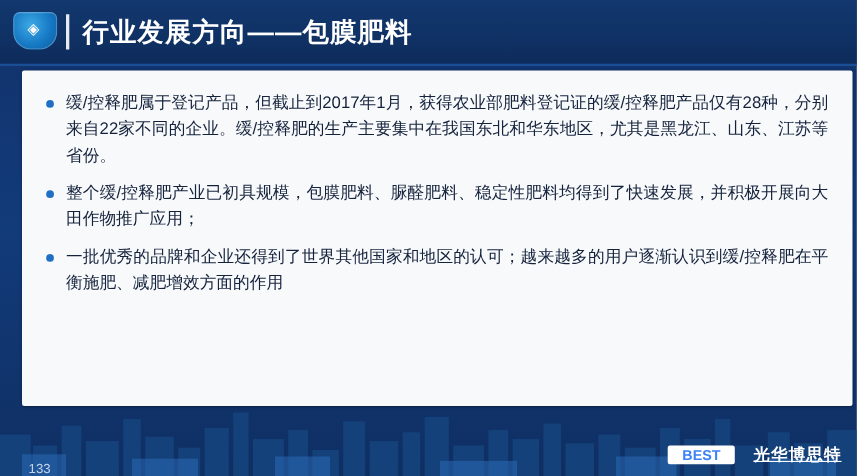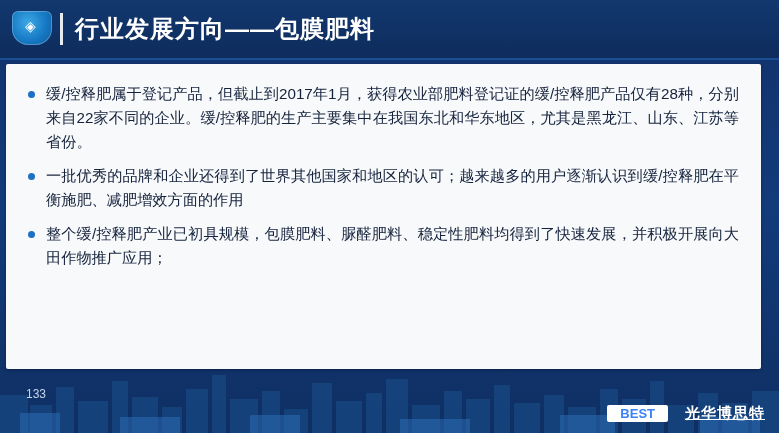"缓/控释肥属于登记产品，但截止到2017年1月，获得农业部肥料登记证的缓/控释肥" .content-card { left: 6px -> 20px }
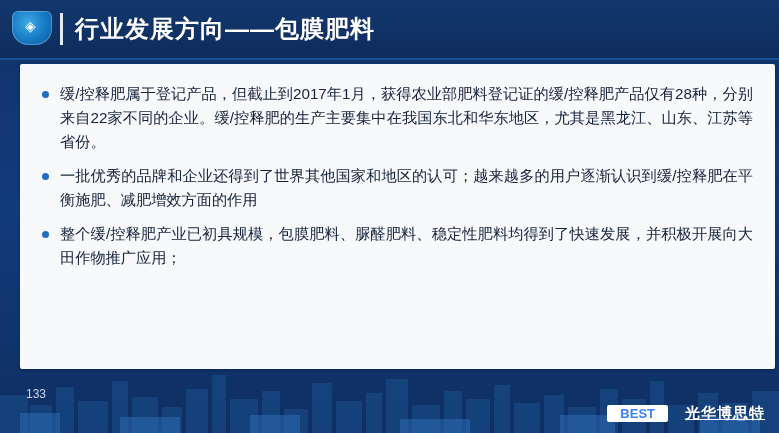"一批优秀的品牌和企业还得到了世界其他国家和地区的认可；越来越多的用户逐渐认识到缓" li { order: before "整个缓/控释肥产业已初具规模，包膜肥料、脲醛肥料、稳定性肥料均得到了快速发展，并" -> after "整个缓/控释肥产业已初具规模，包膜肥料、脲醛肥料、稳定性肥料均得到了快速发展，并" }
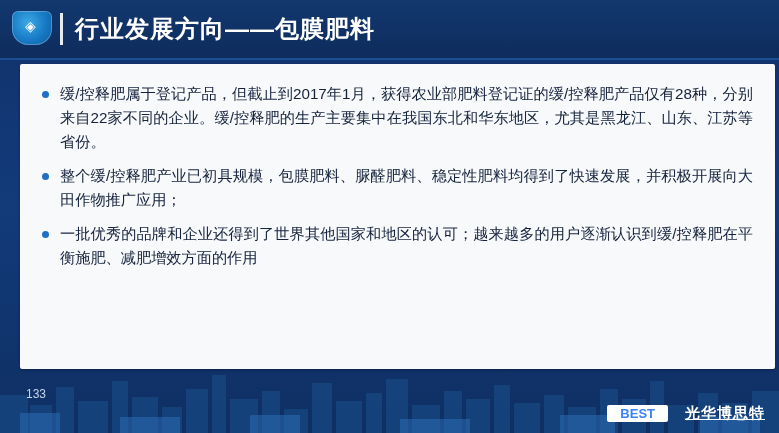"133" .page-number { bottom: 32px -> 0 }
